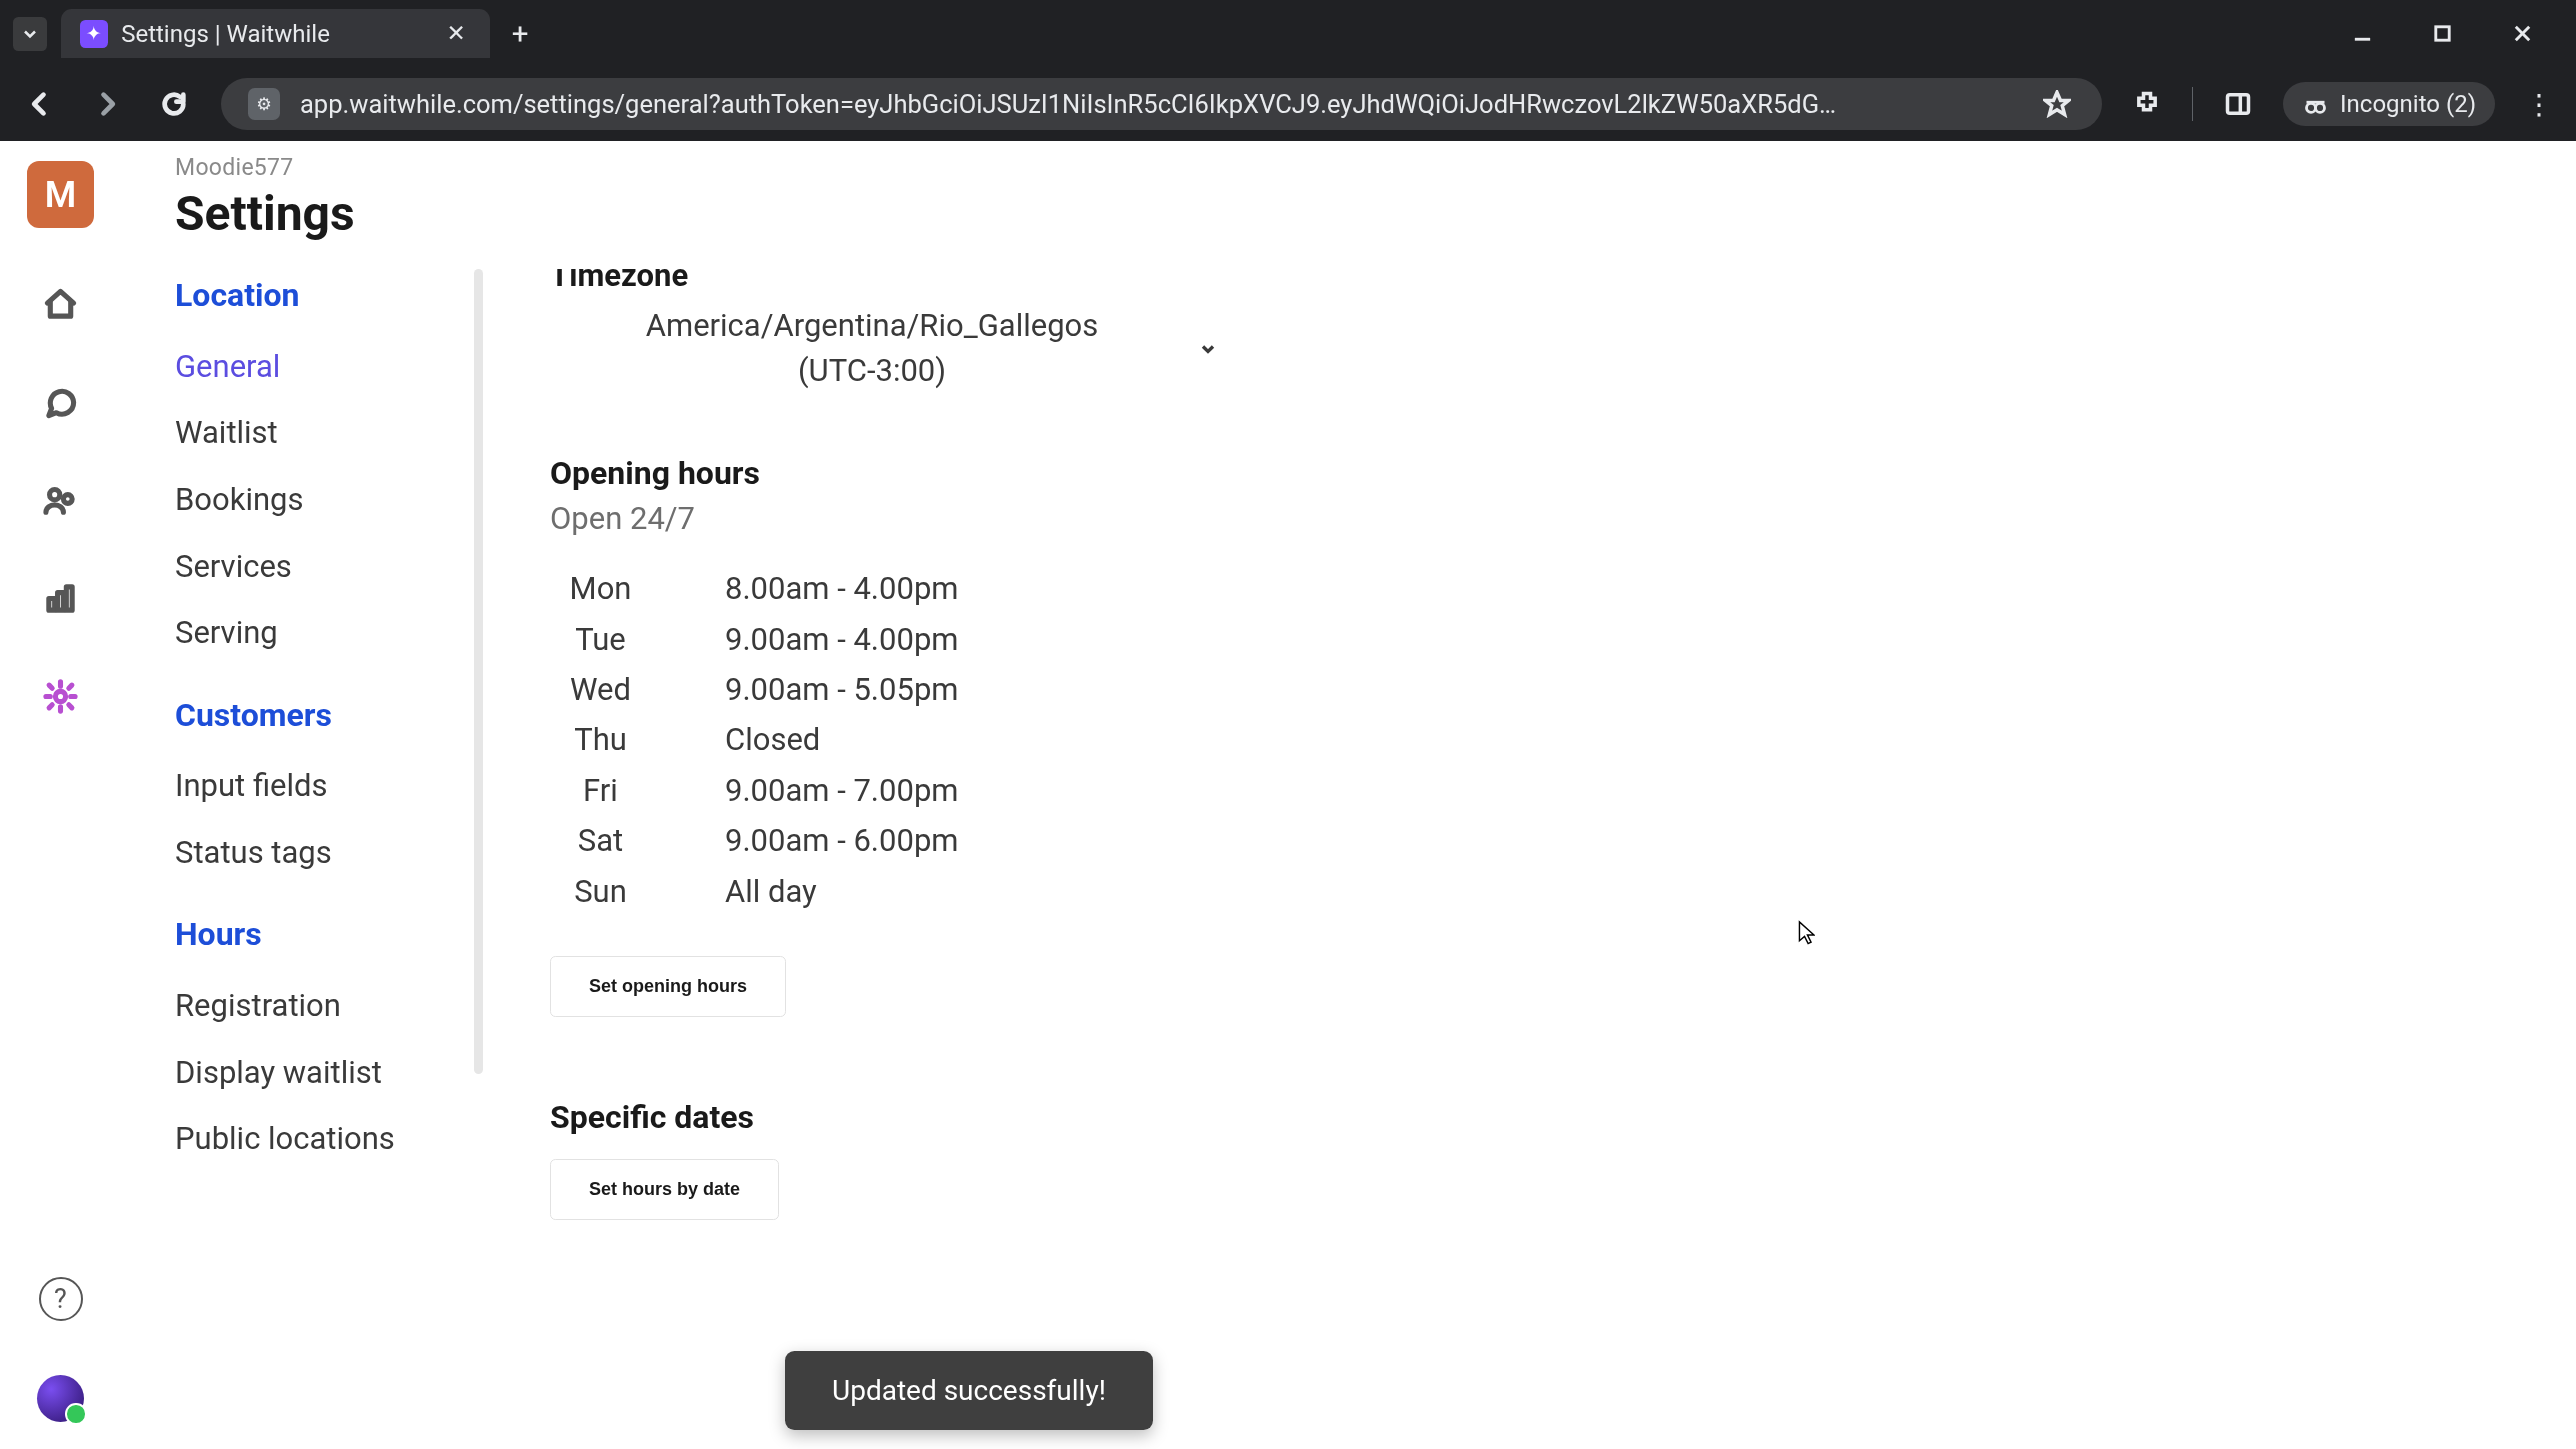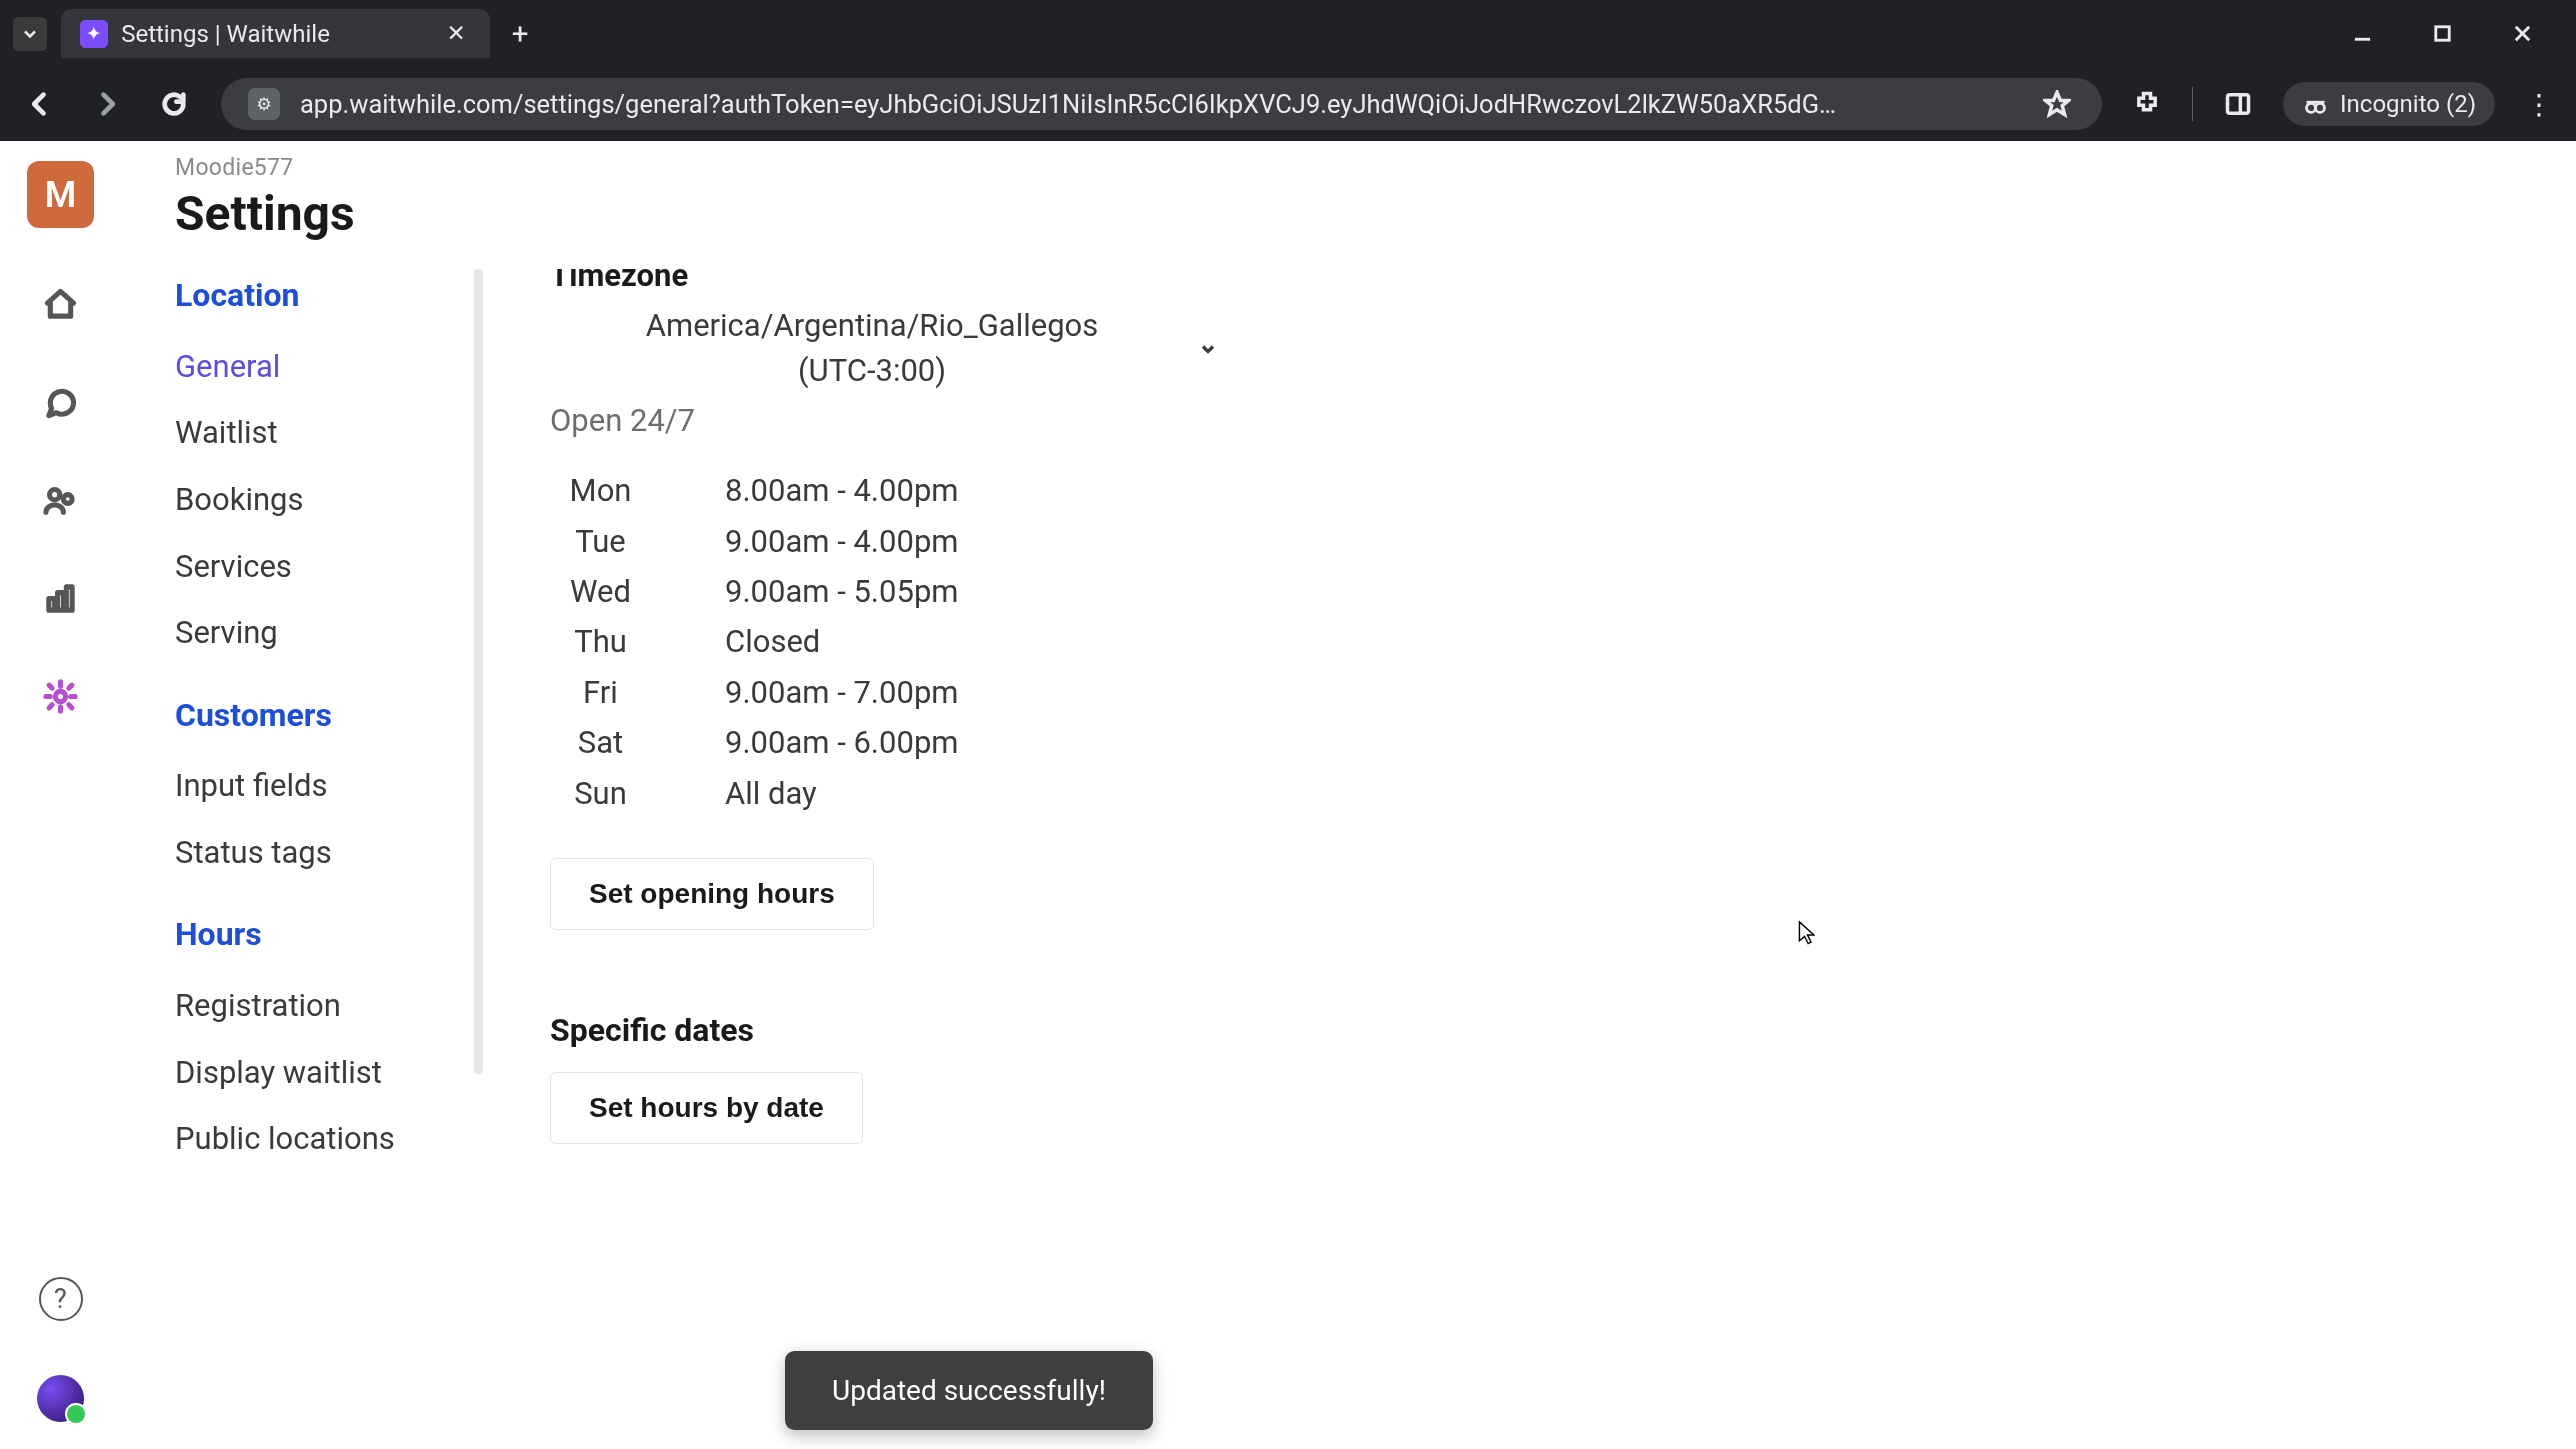"Opening hours" div.subhead { html: none -> <div>Opening hours</div> }
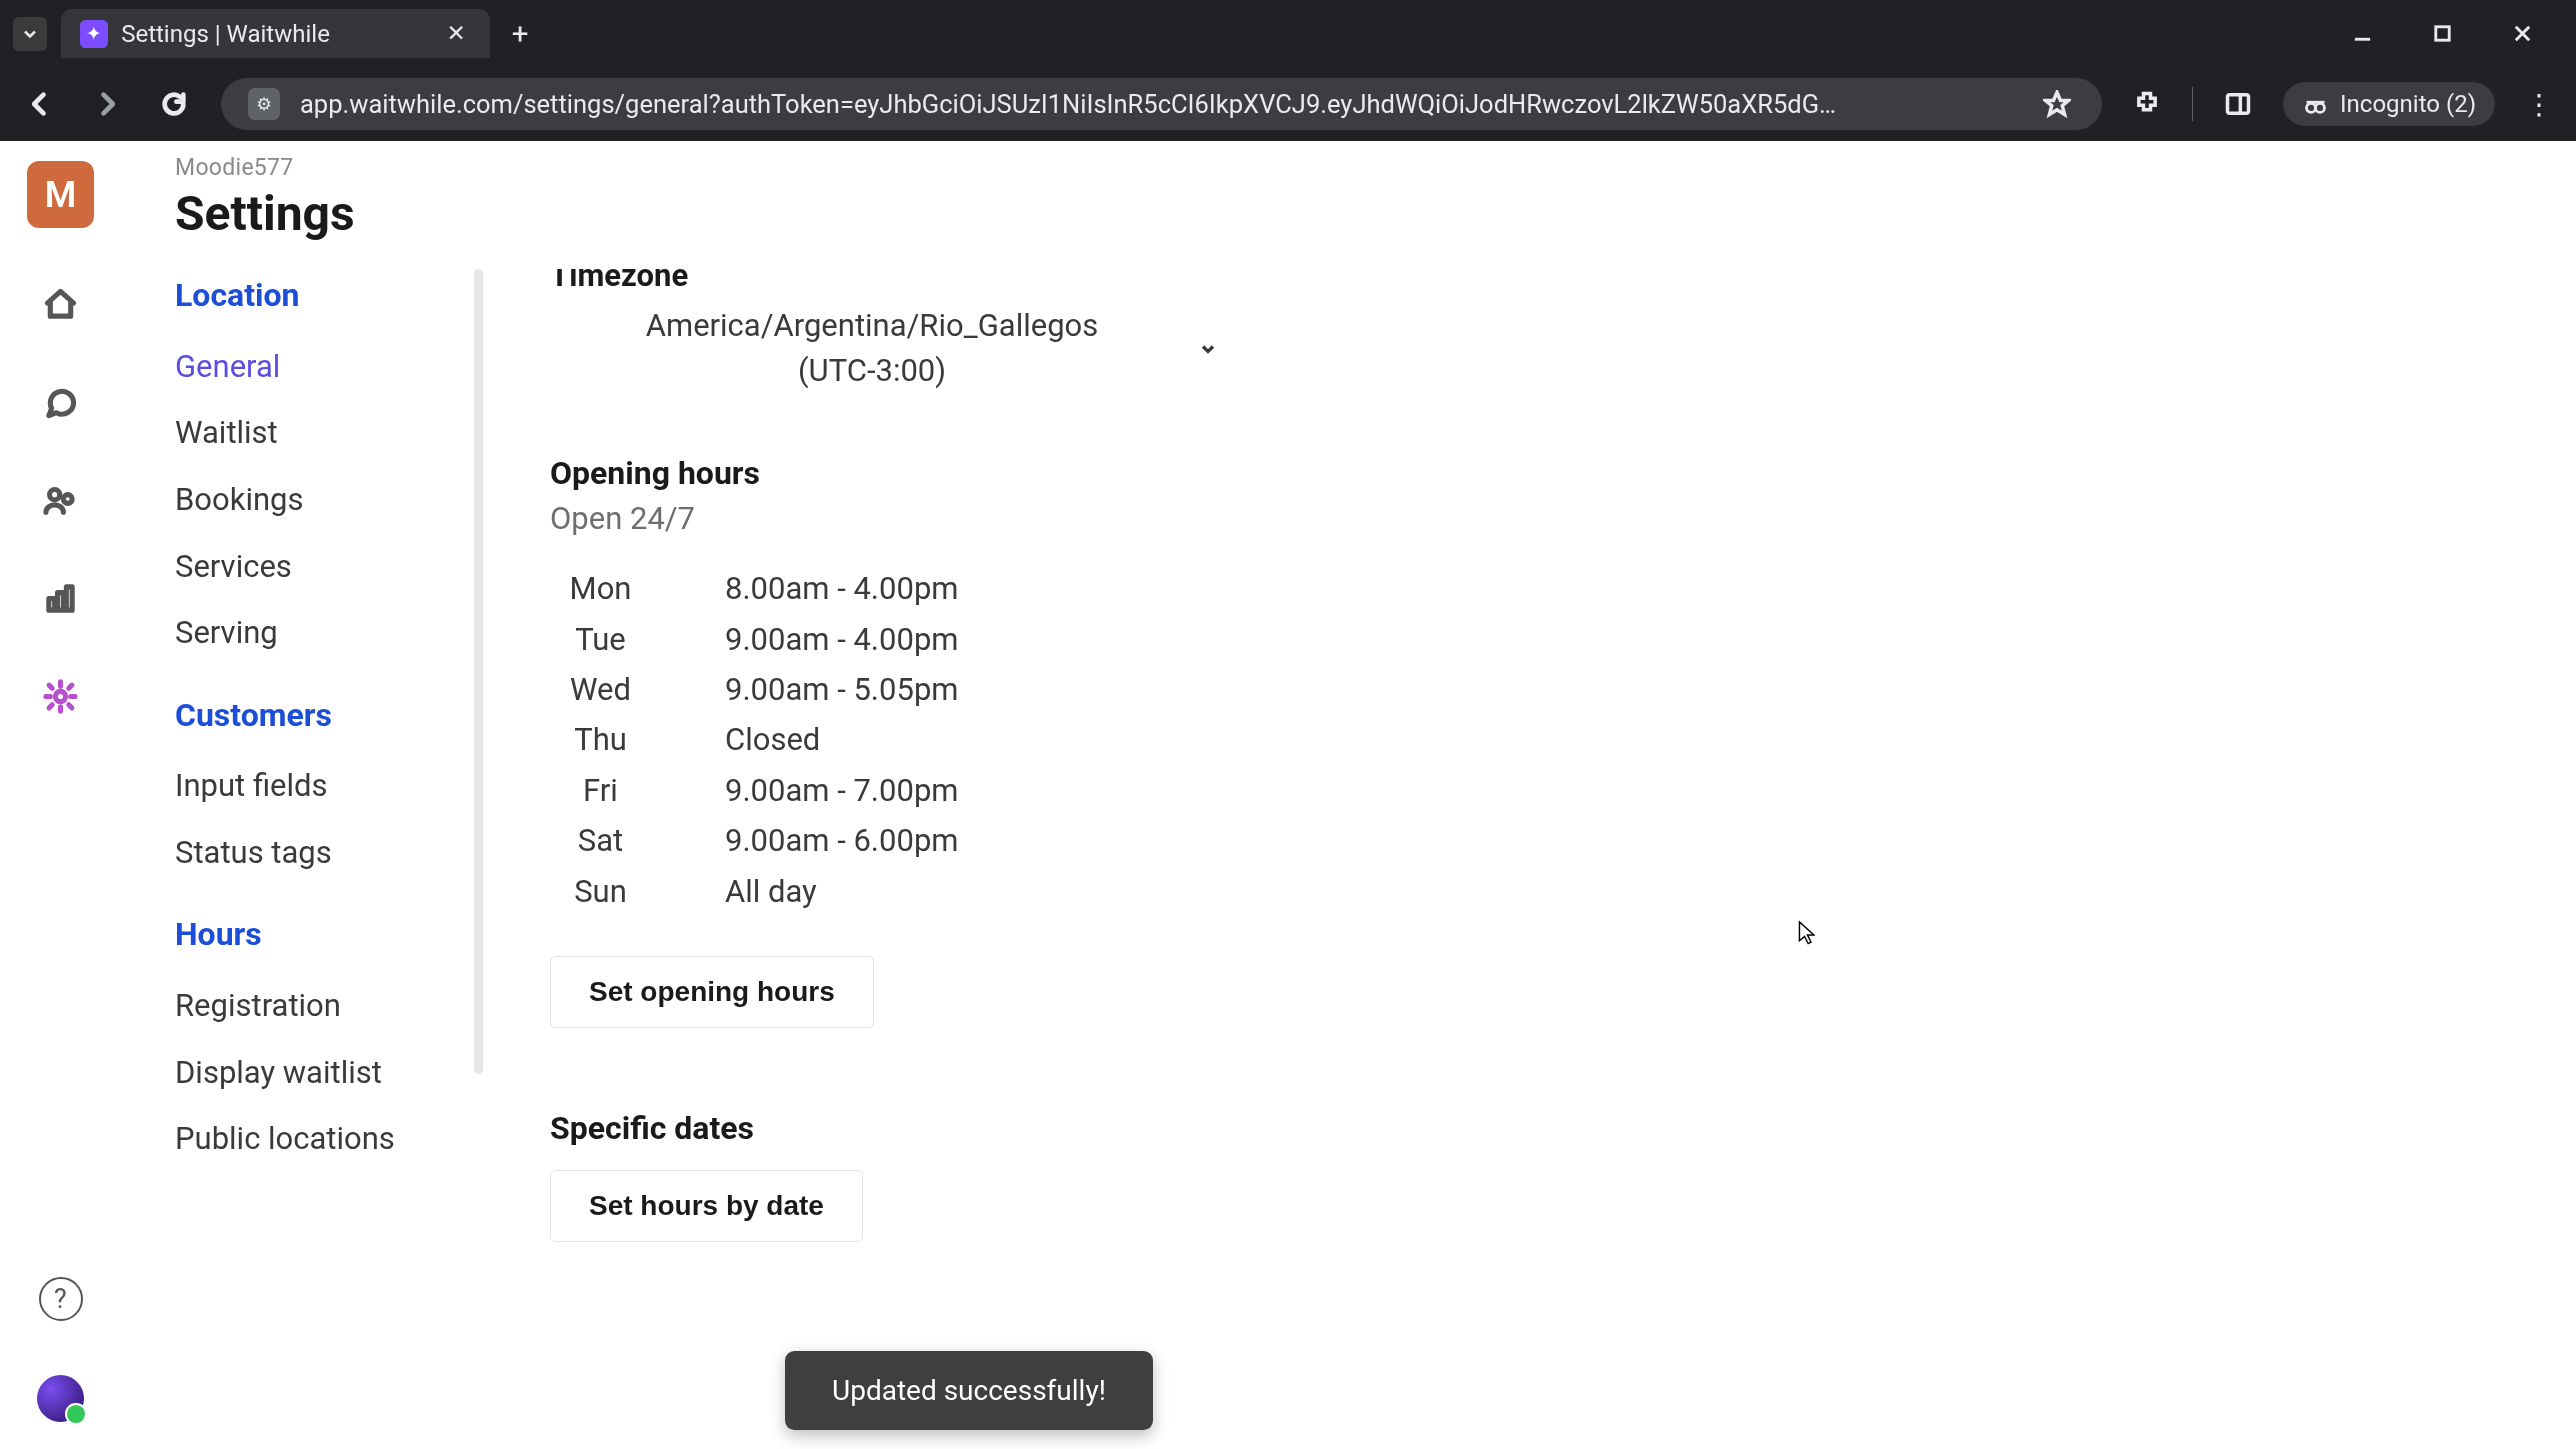"Set opening hours" .soft-btn { font-size: 28px -> 18px }
